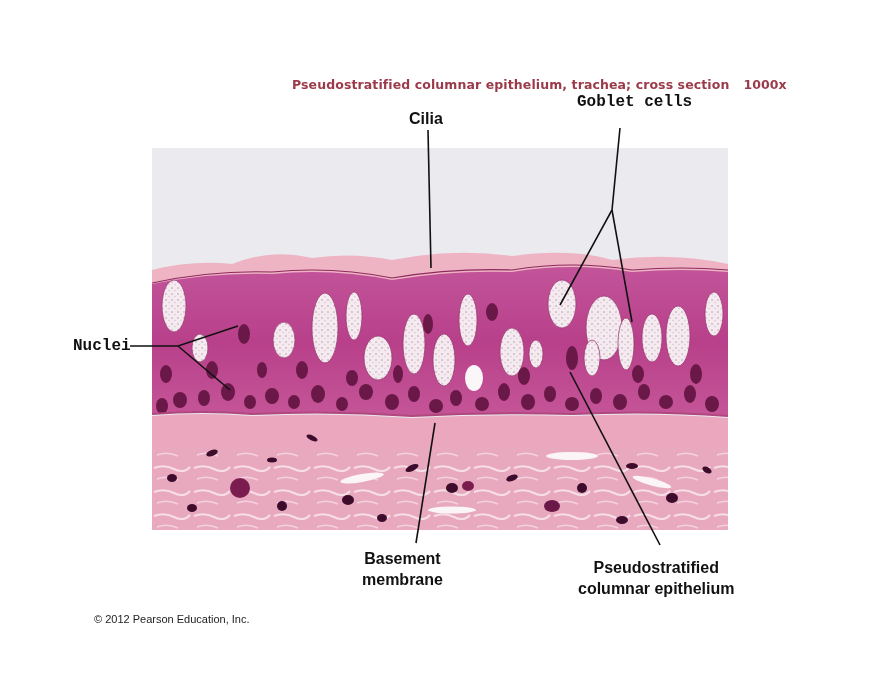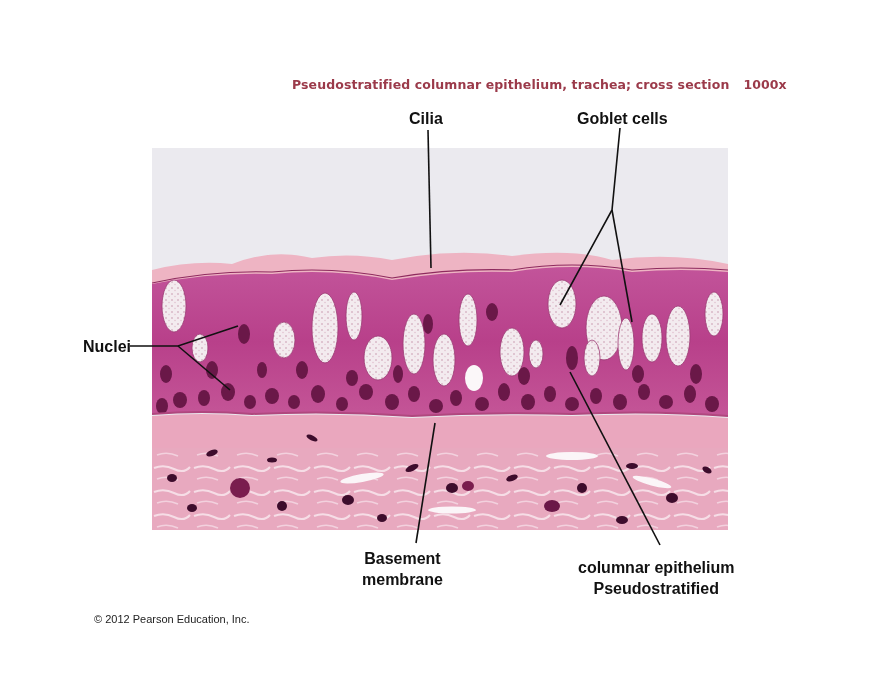"Goblet cells" div.label { font-family: none -> Liberation Mono, monospace; top: 108px -> 92px }
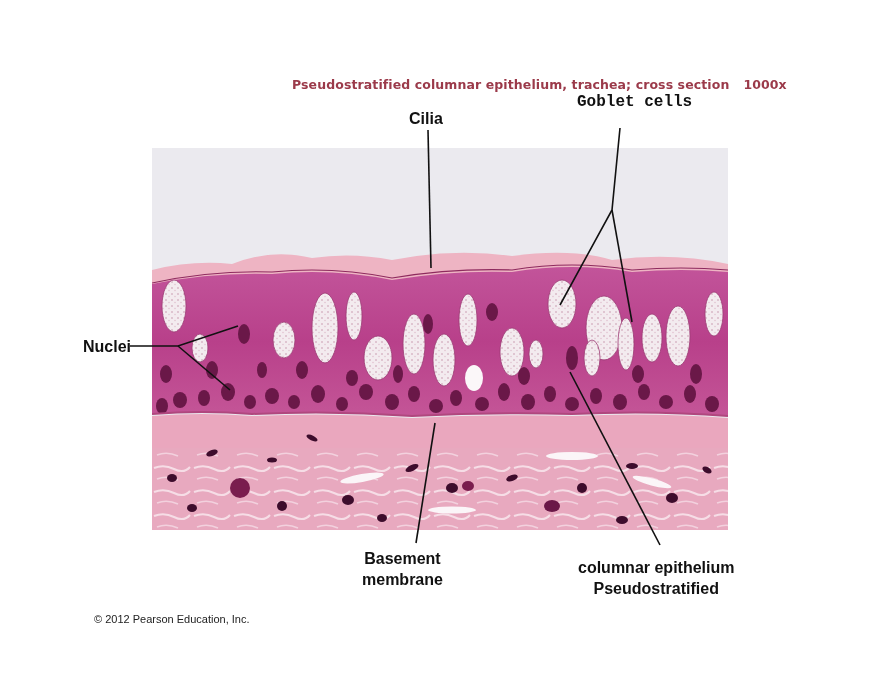"Nuclei" div.label { font-family: none -> Liberation Mono, monospace; left: 83px -> 73px }
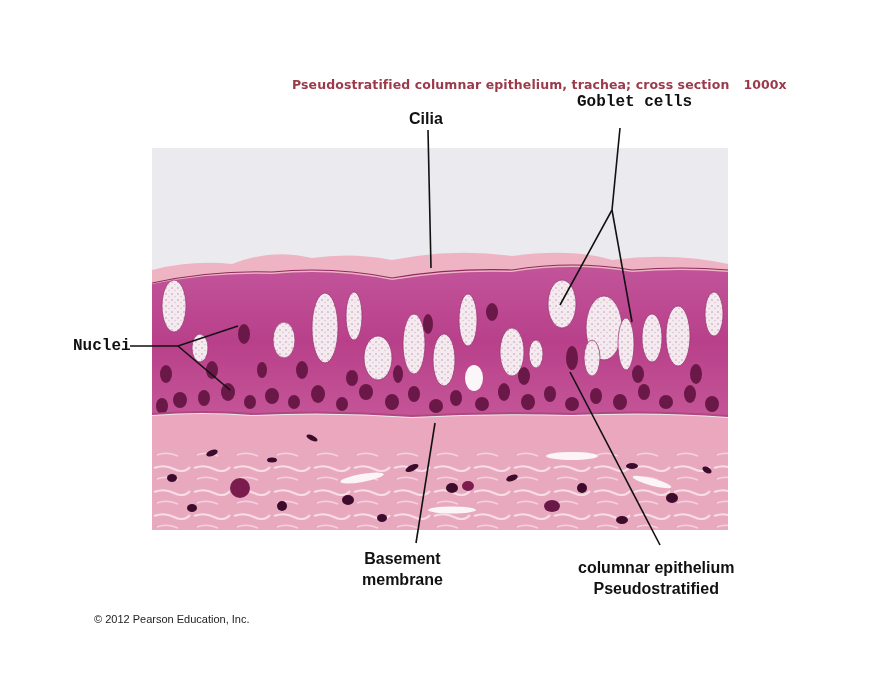"columnar epithelium" div { order: before "Pseudostratified" -> after "Pseudostratified" }
